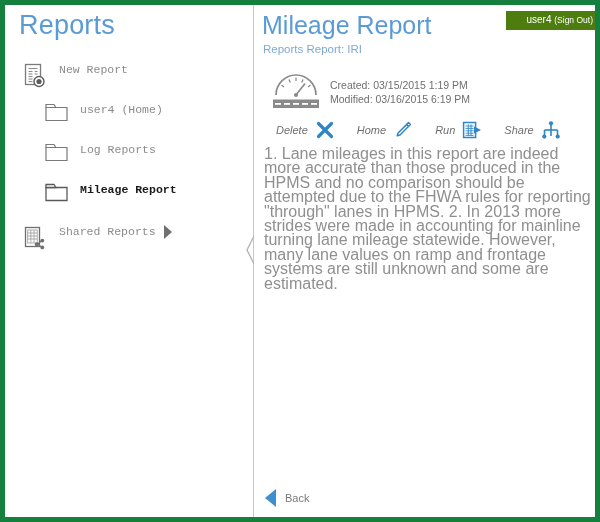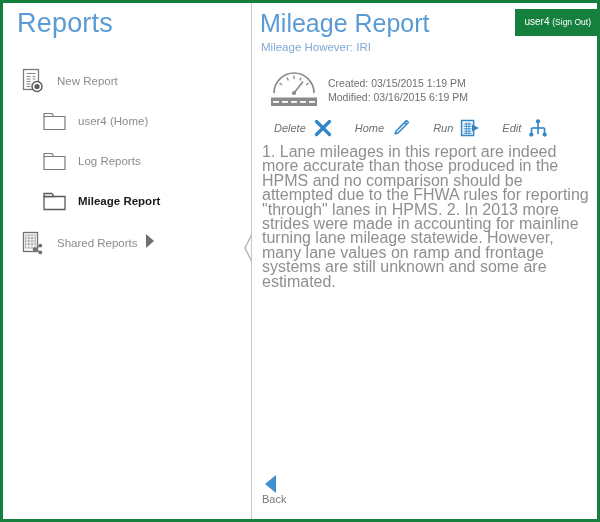"Reports" .app { border: 3px solid #15803d -> 5px solid #15803d }
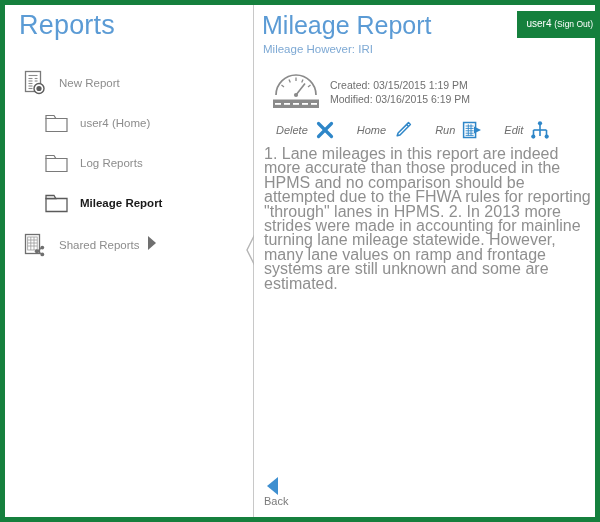"user4 (Sign Out)" .user-chip { background: #15803d -> #4d7c0f; line-height: 19px -> 12px; padding: 3px 7px 4px 9px -> 3px 7px 4px 20px }
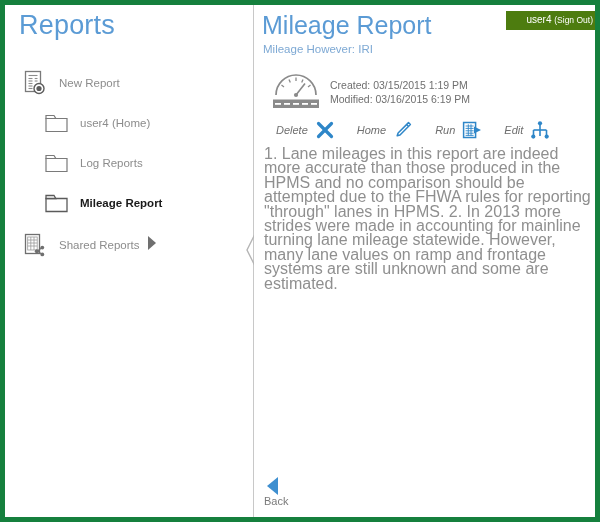"Mileage However: IRI" div.page-subtitle { text: Mileage However -> Reports Report }
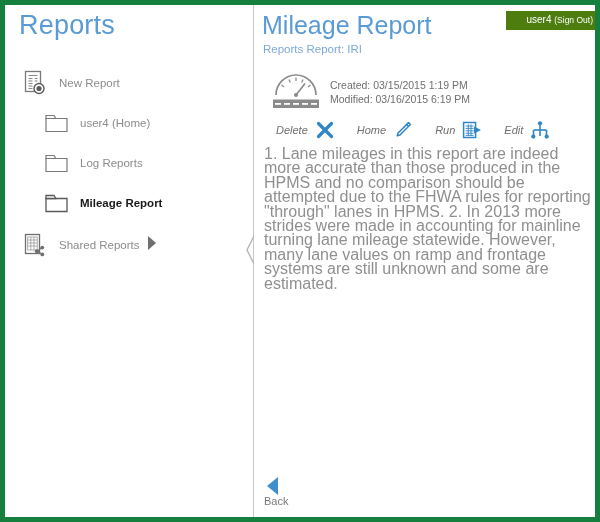"New Report" .nav-item { align-items: center -> flex-start; font-family: none -> Liberation Mono, monospace }
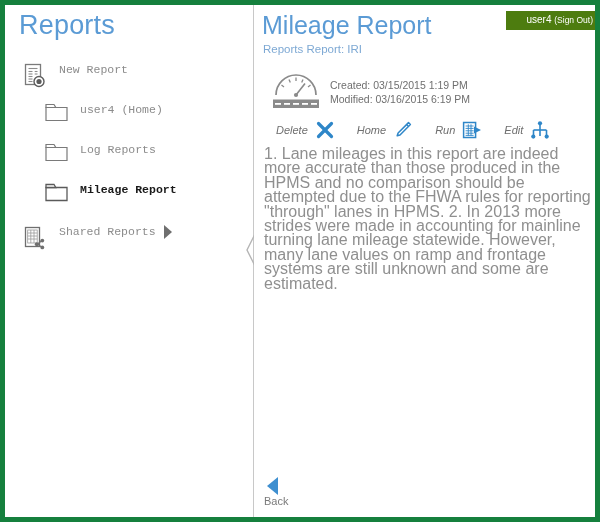"Edit" span.action-label { text: Edit -> Share }
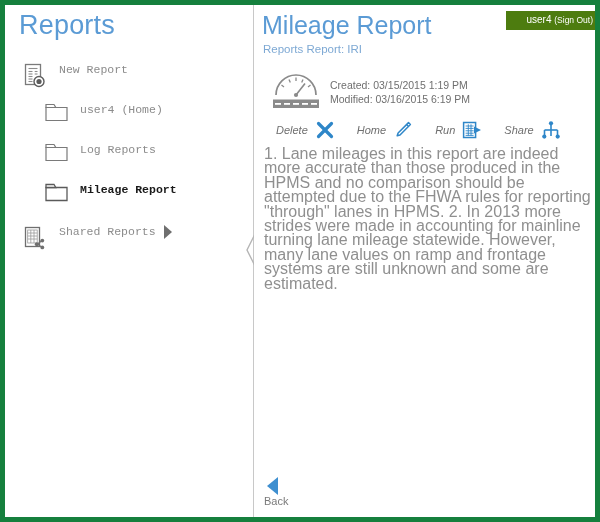"Back" .back-row { flex-direction: column -> none }
